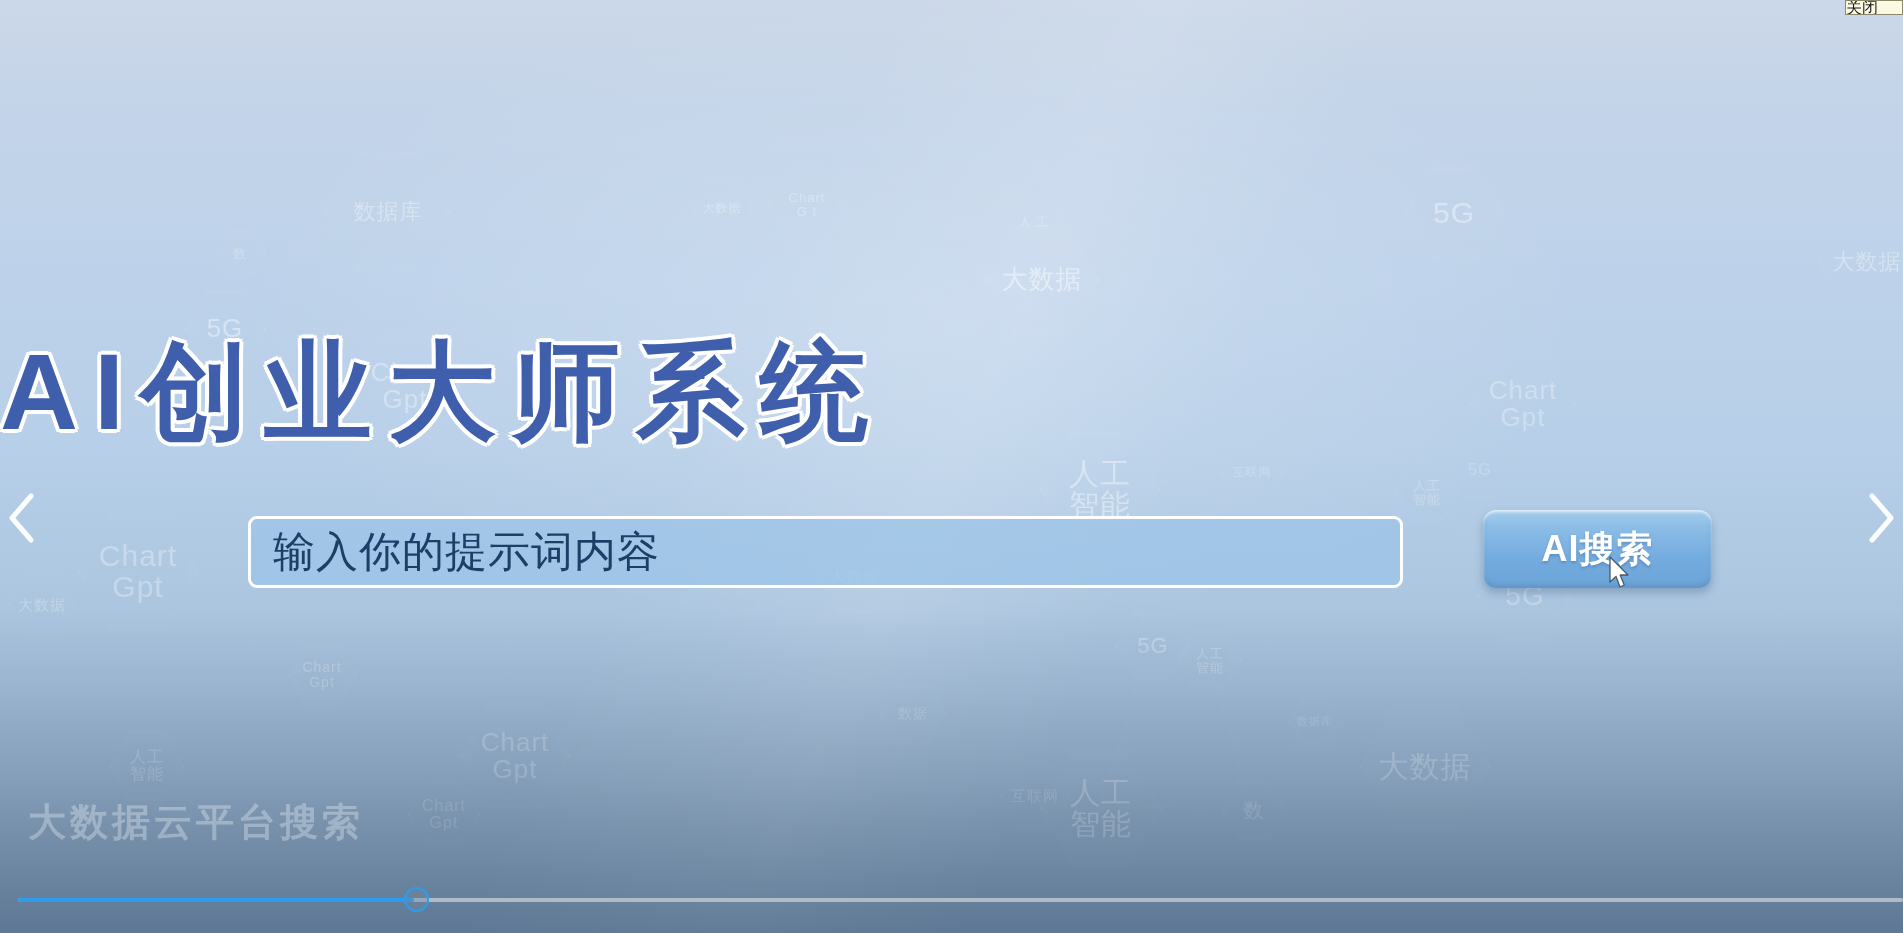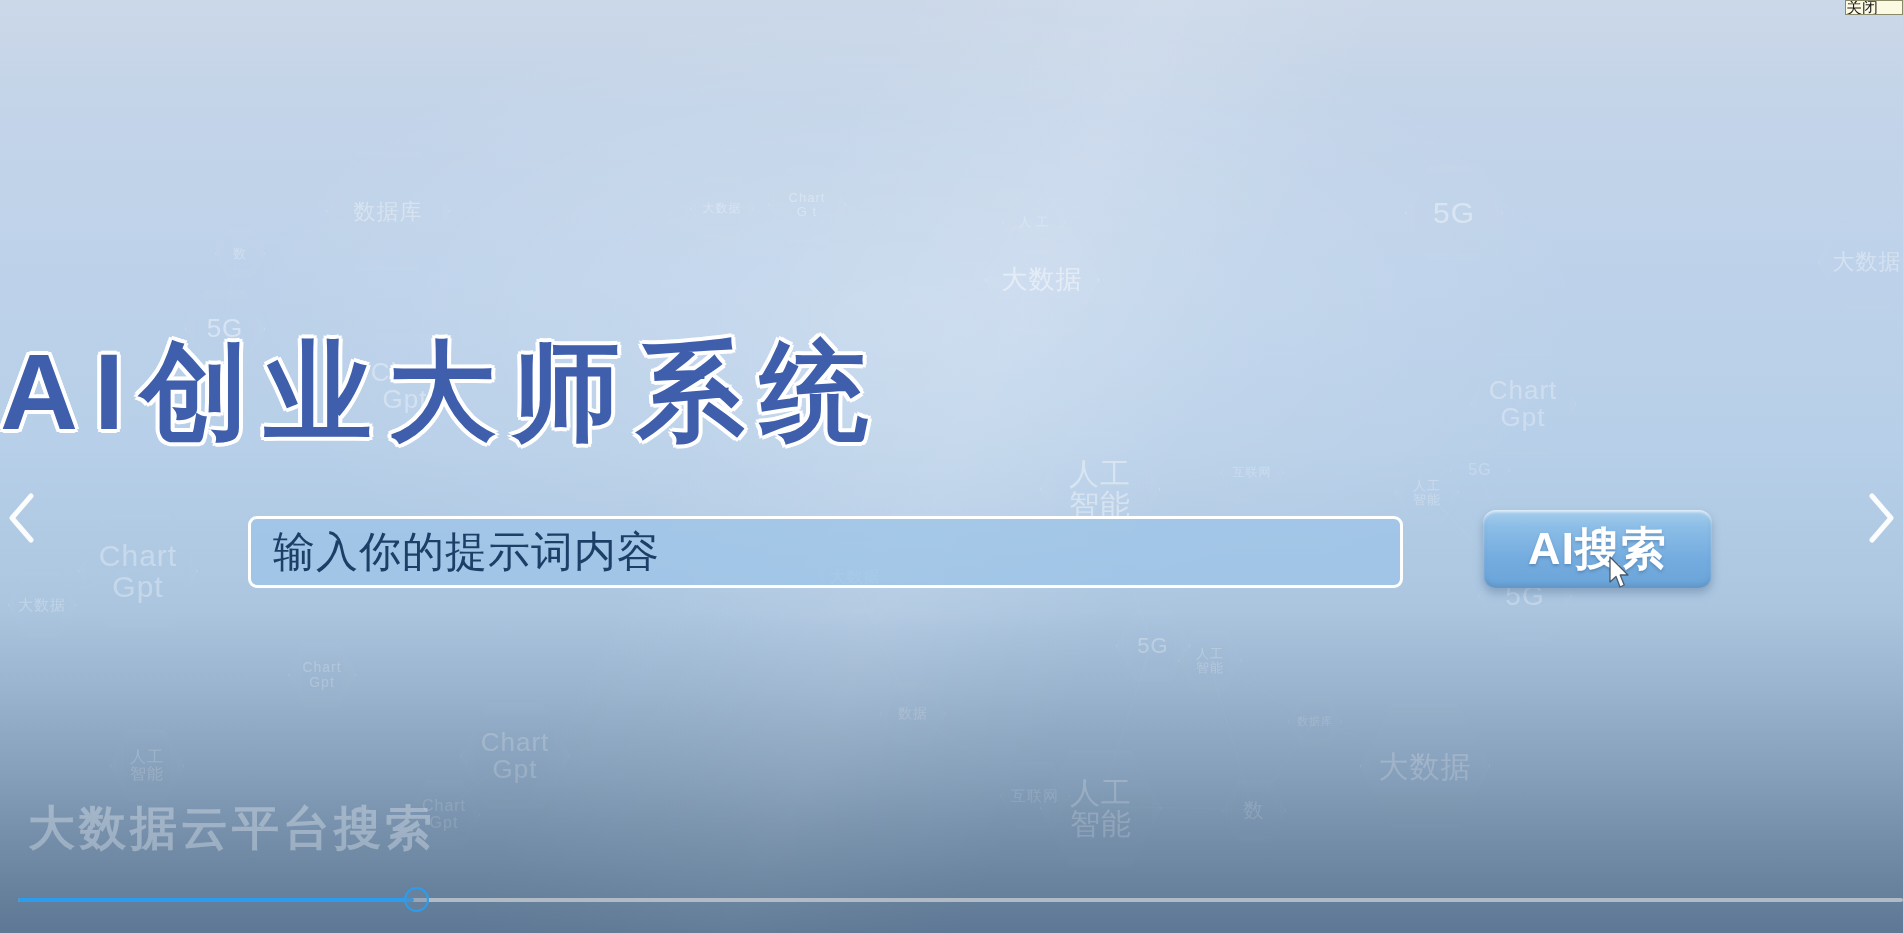"AI搜索" #ai-search-btn { font-size: 45px -> 36px }
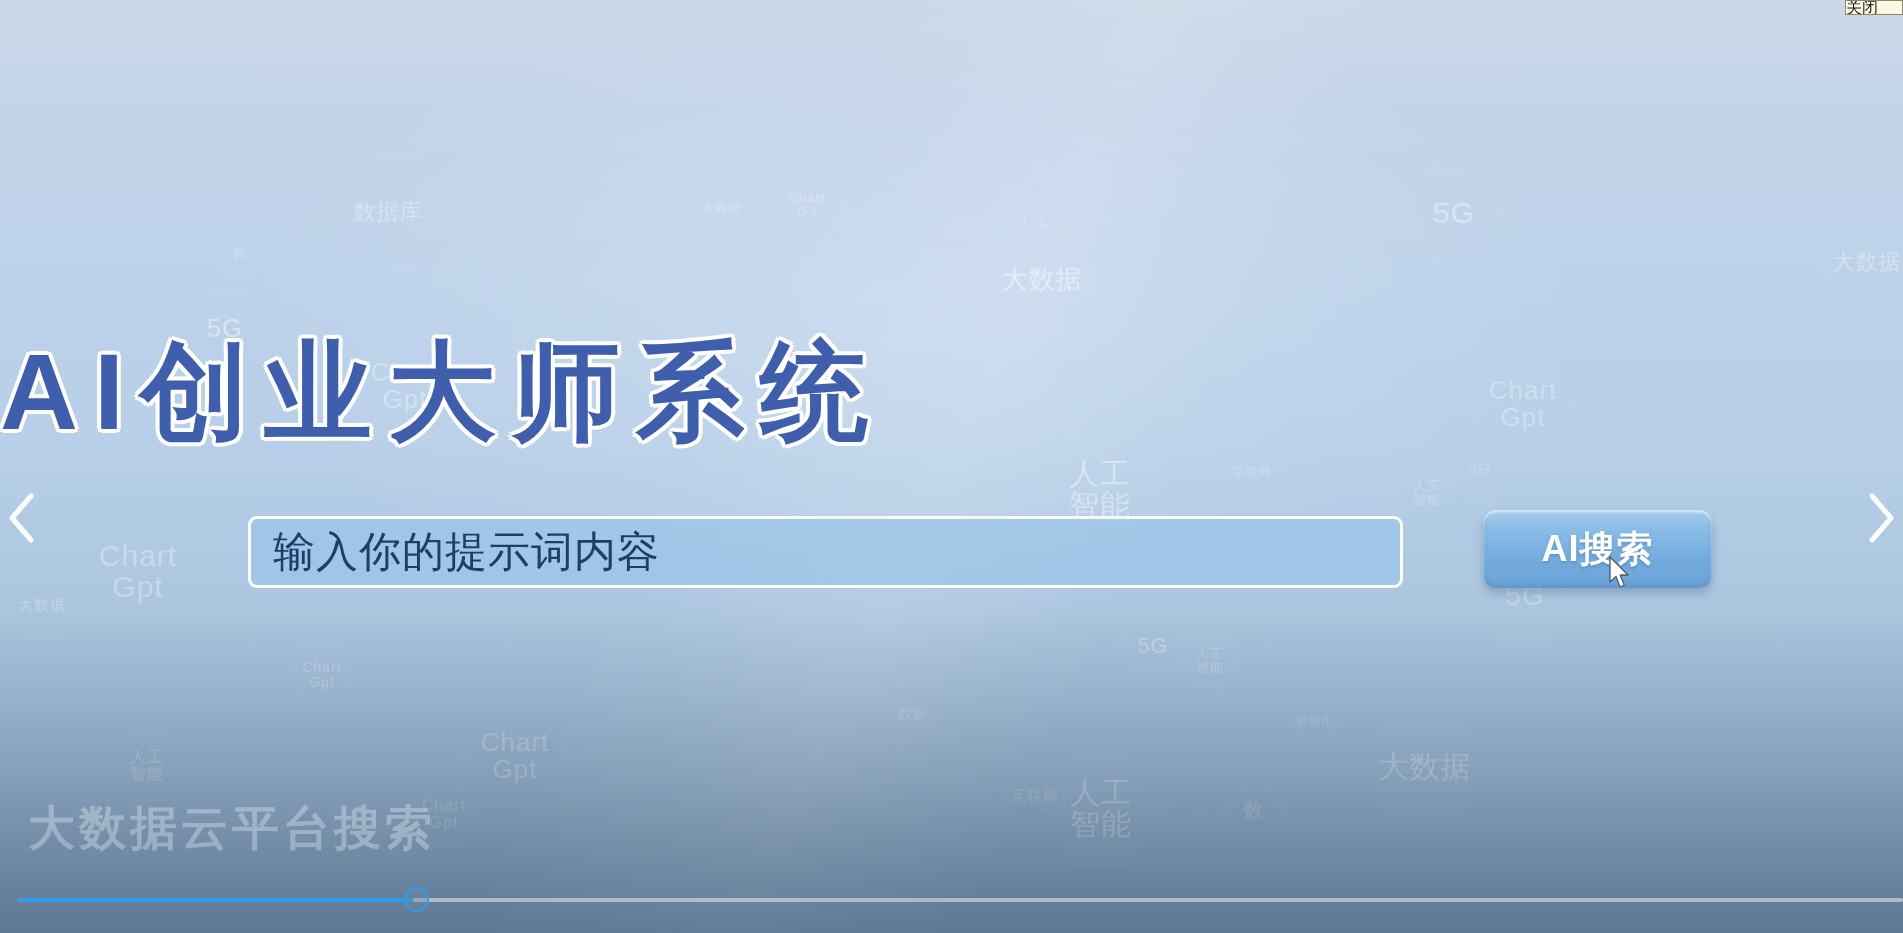"大数据云平台搜索" #watermark { font-size: 47px -> 38px }
